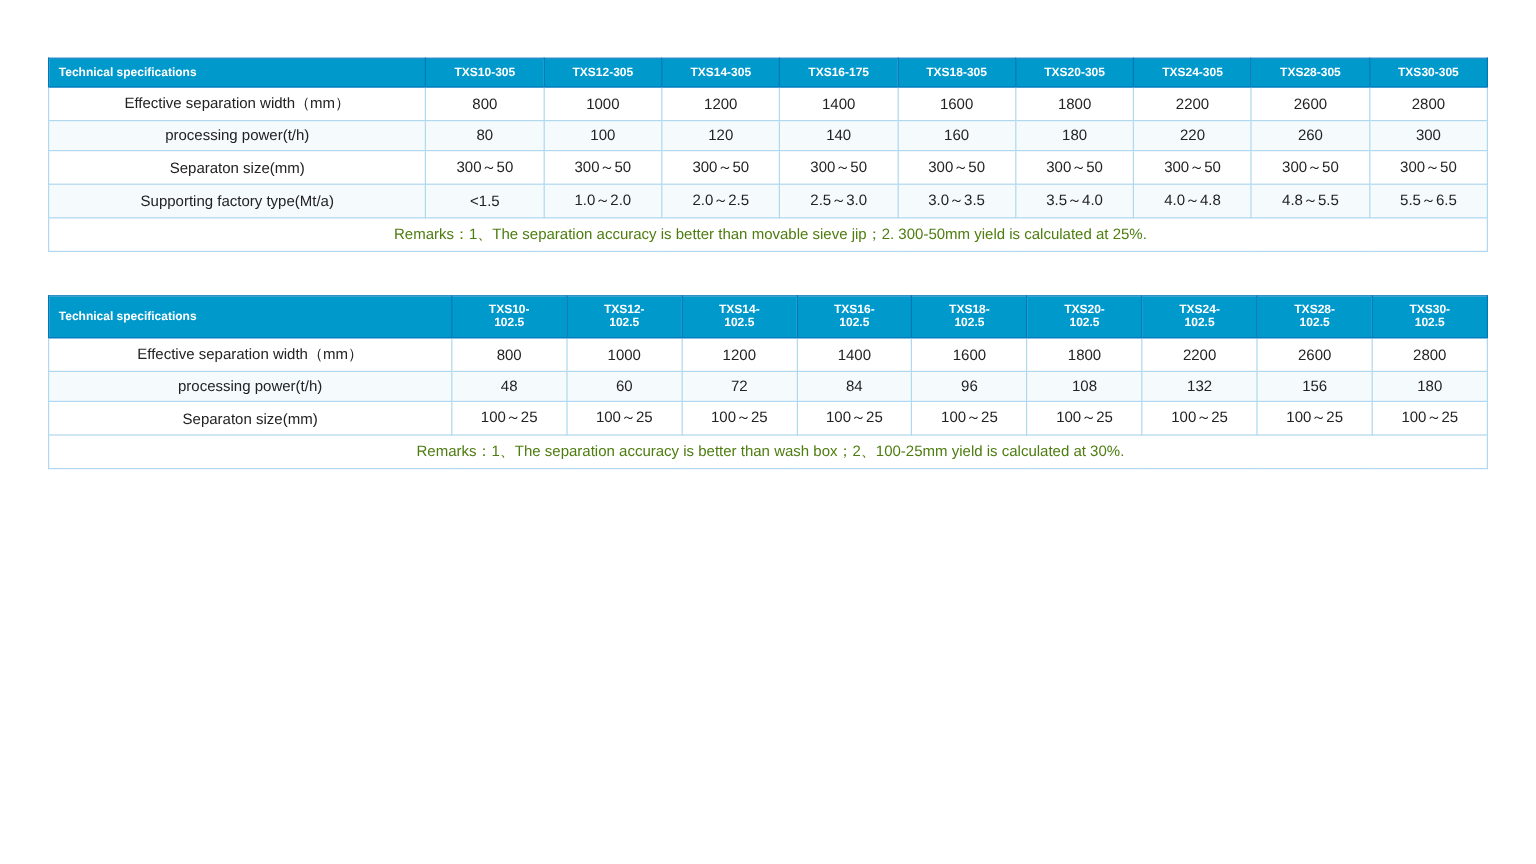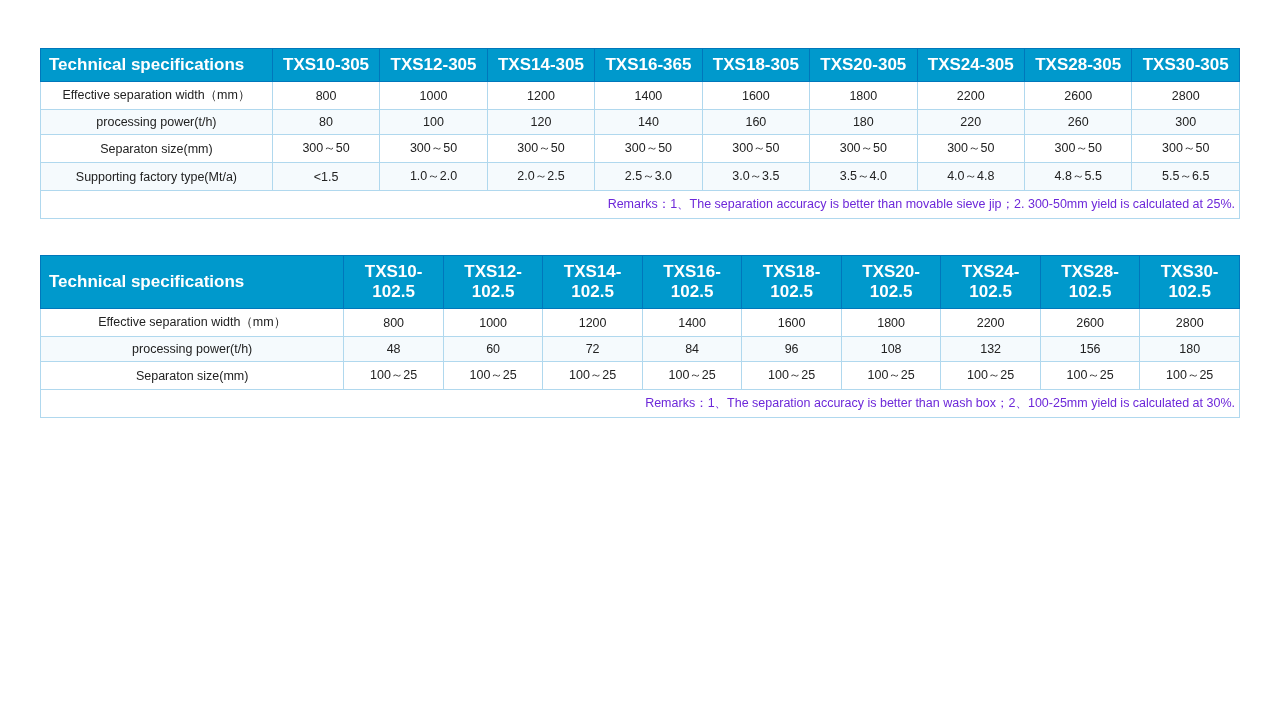"Technical specifications" thead tr th { font-size: 17px -> 10px }
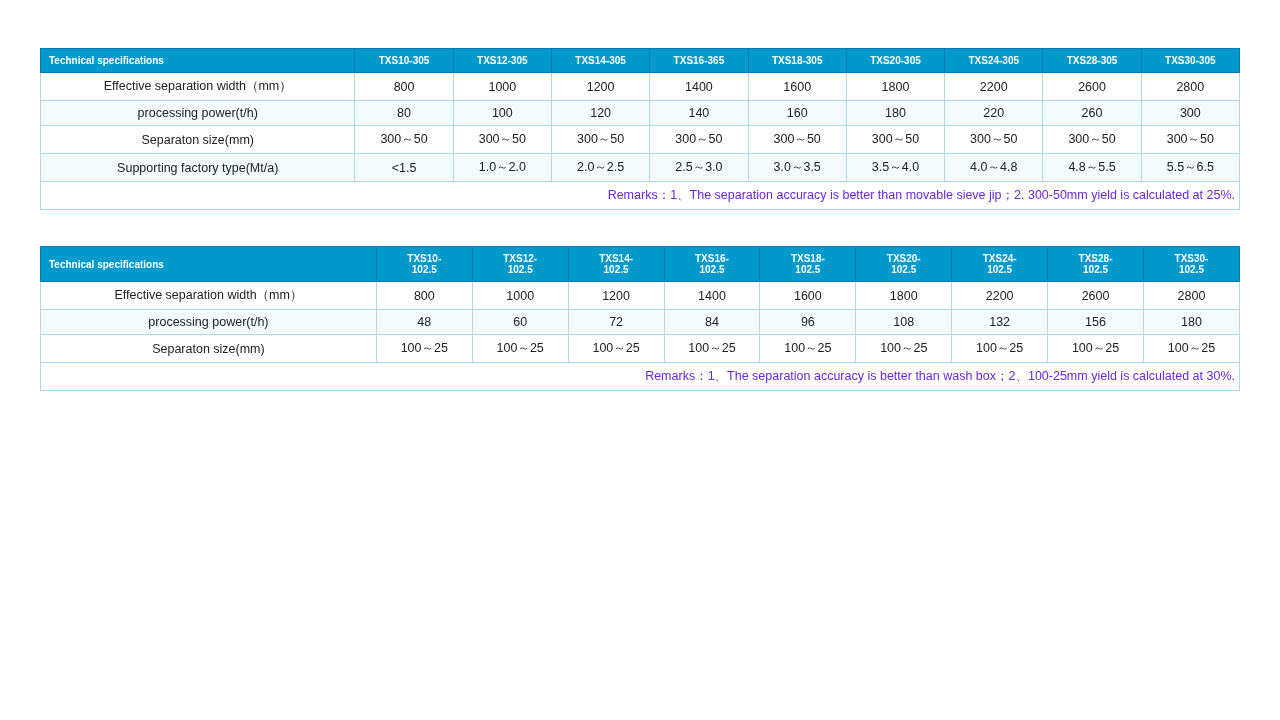"TXS16-365" th { text: TXS16-365 -> TXS16-175 }
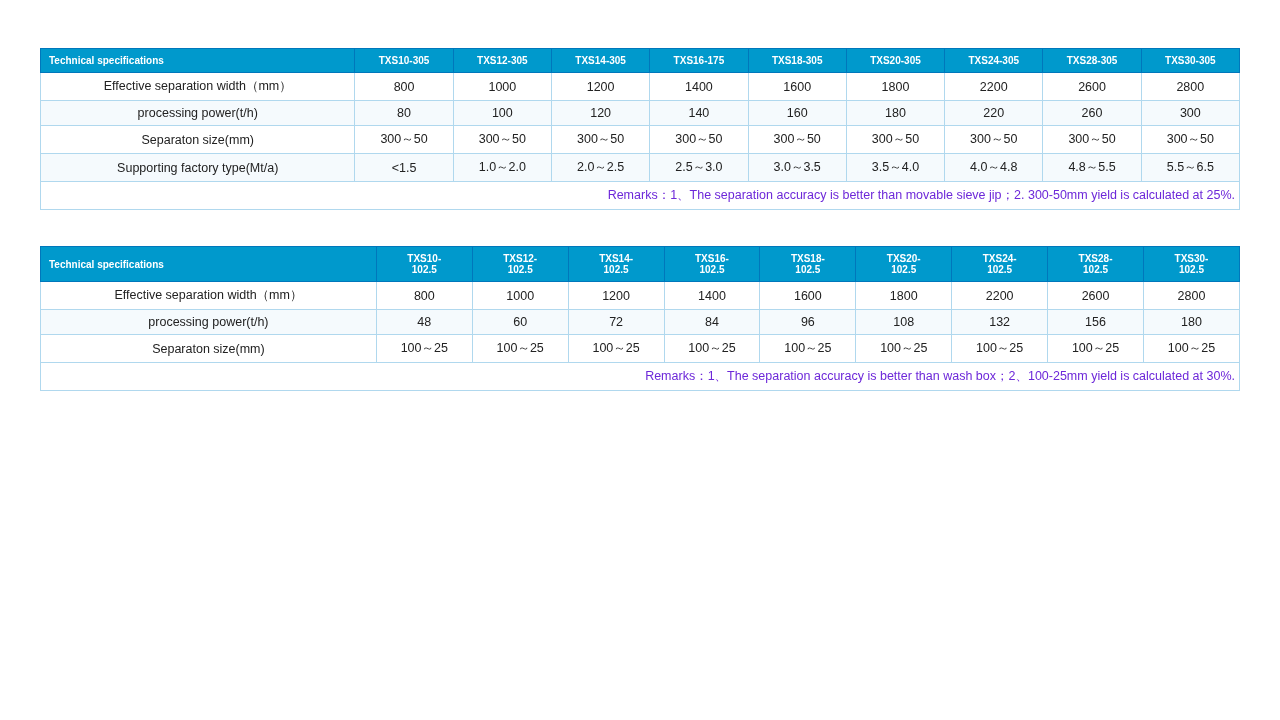"Remarks：1、The separation accuracy is" tbody tr.remarks-row td { color: #6d28d9 -> #4d7c0f; text-align: right -> center }
